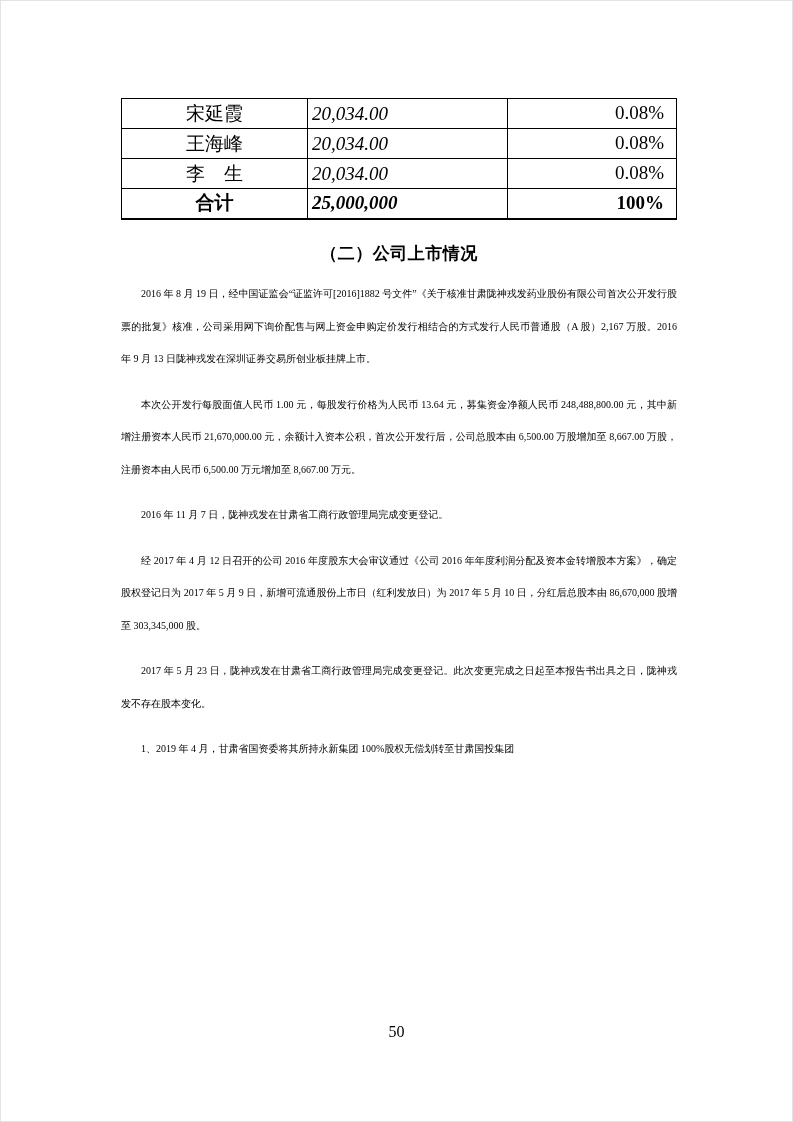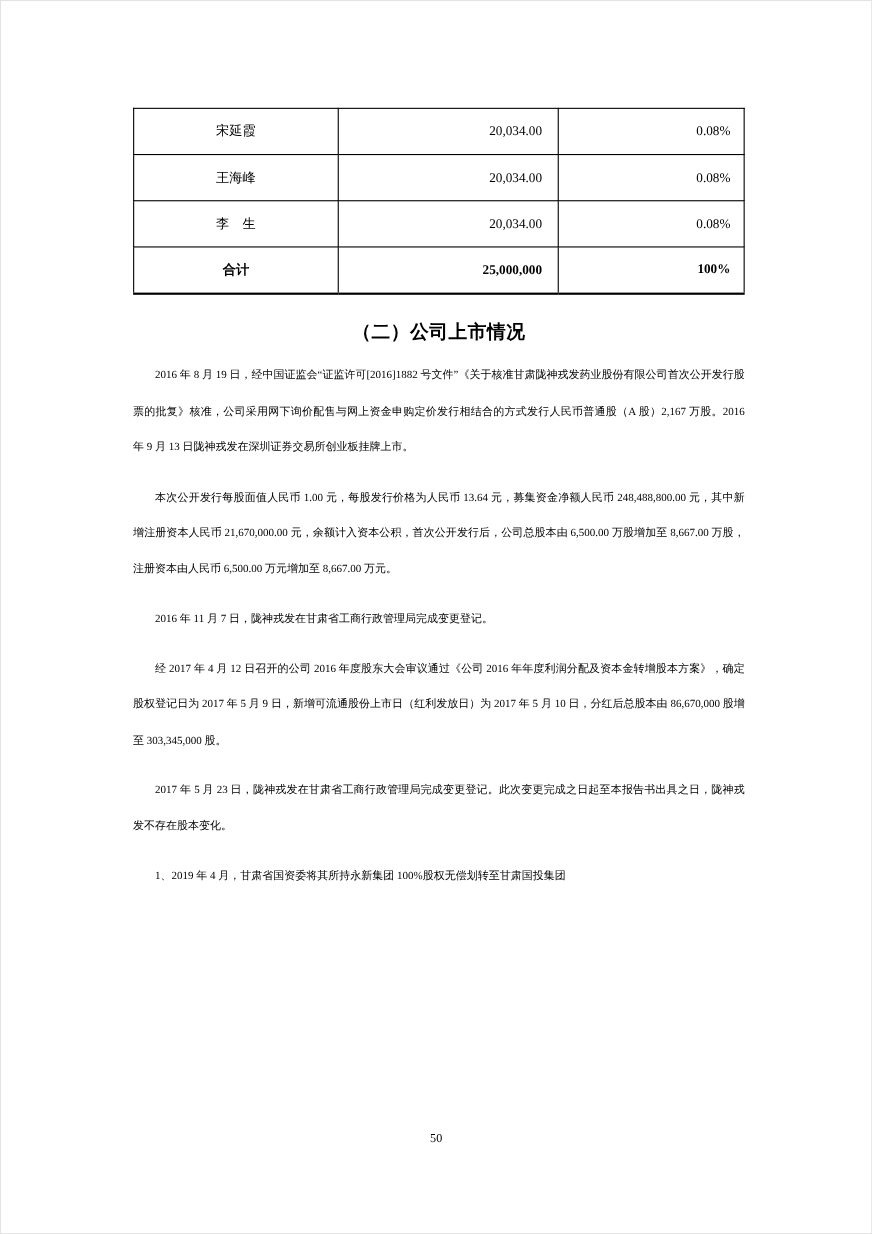"宋延霞" table.shares-table td { font-size: 12px -> 19px; height: 42px -> 30px }
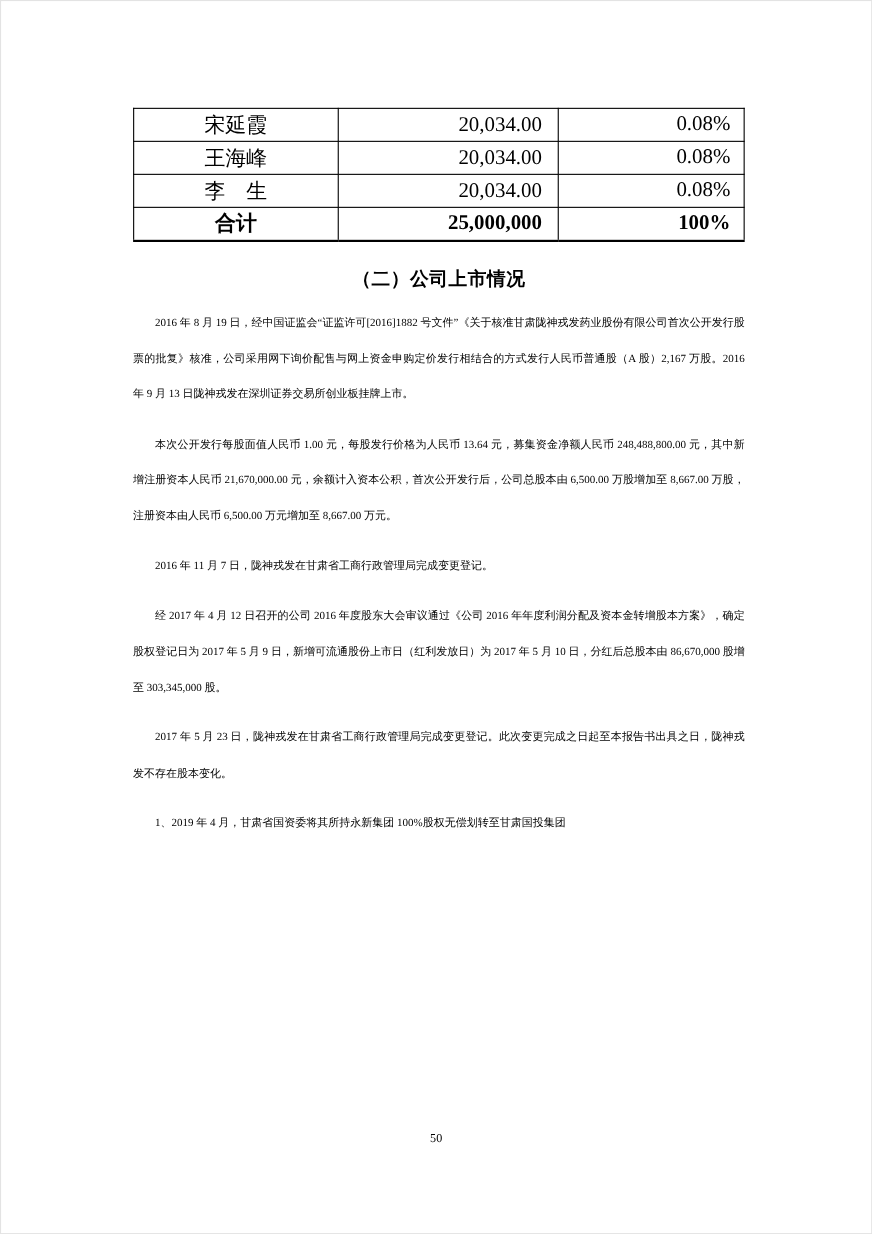"20,034.00" td.c2 { font-style: none -> italic; text-align: right -> none }
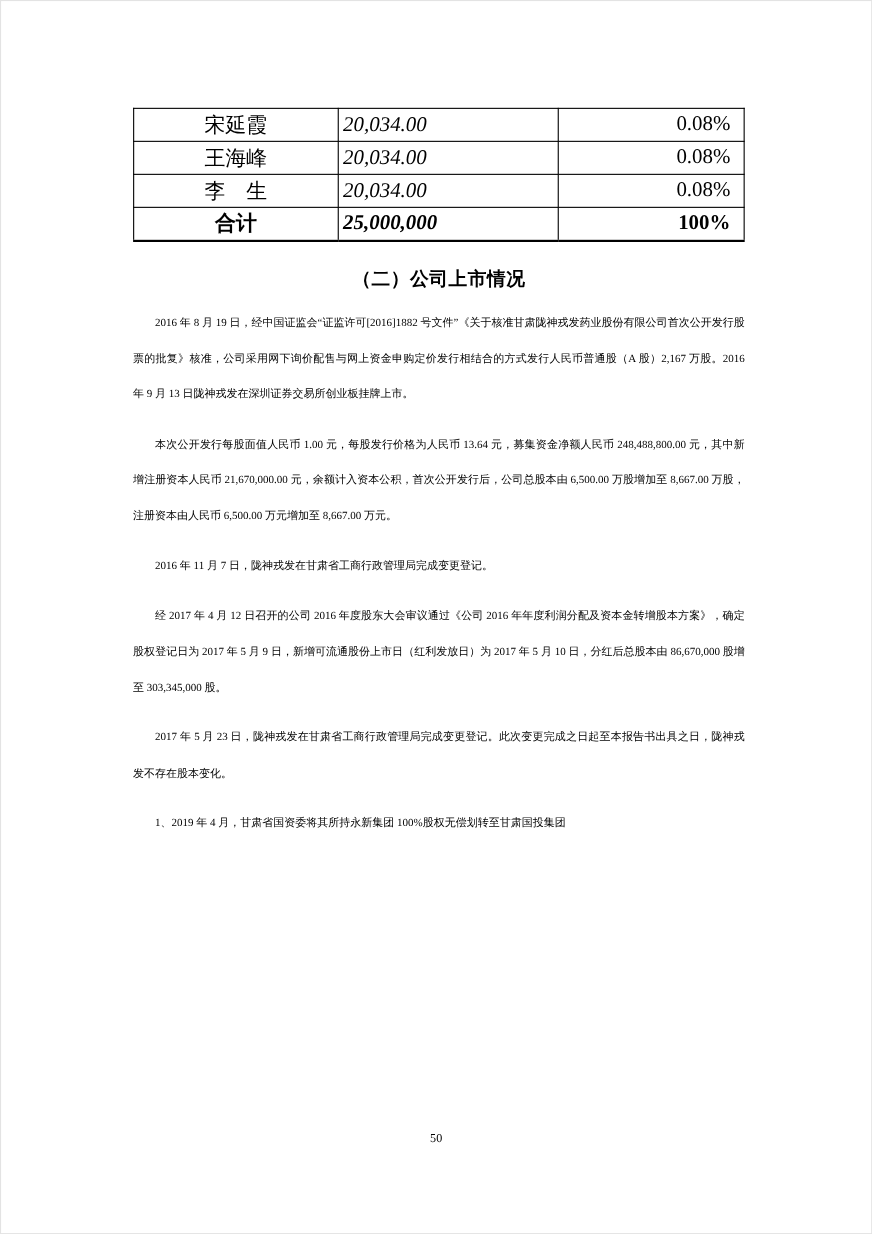"50" .page-number { font-size: 11px -> 16px }
